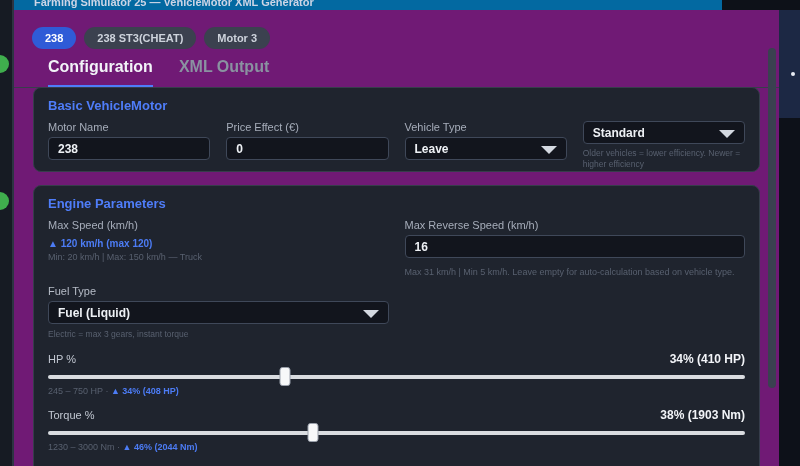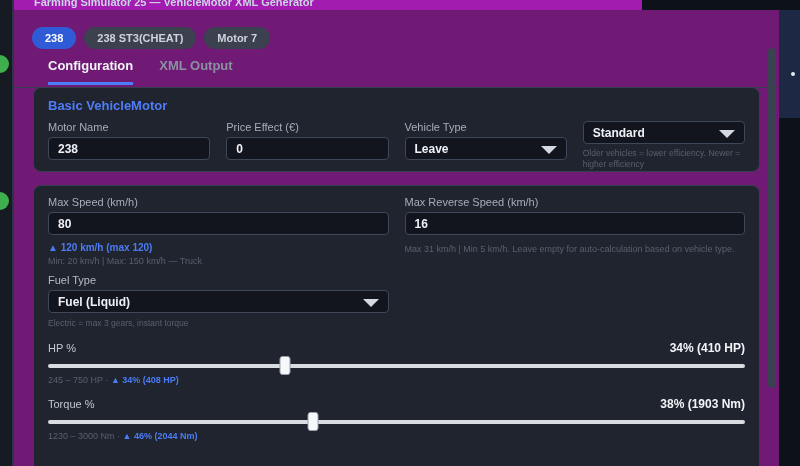"Farming Simulator 25 — VehicleMotor" .titlebar { background: #a21caf -> #0369a1; width: 628px -> 708px }
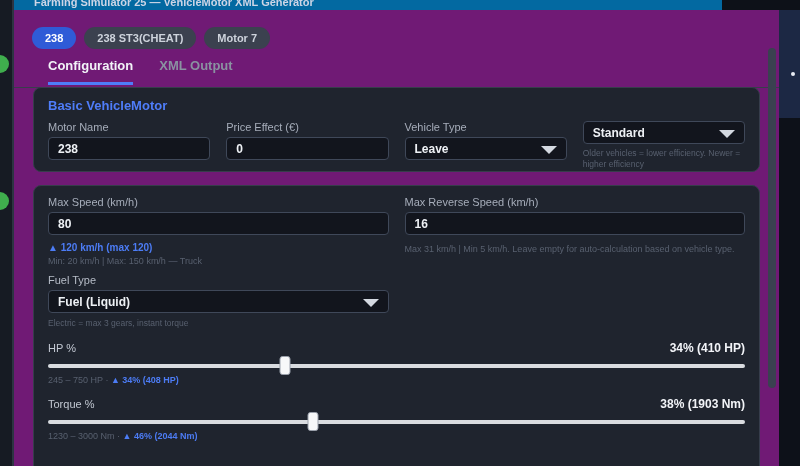"Motor 7" button.pill { text: 7 -> 3 }
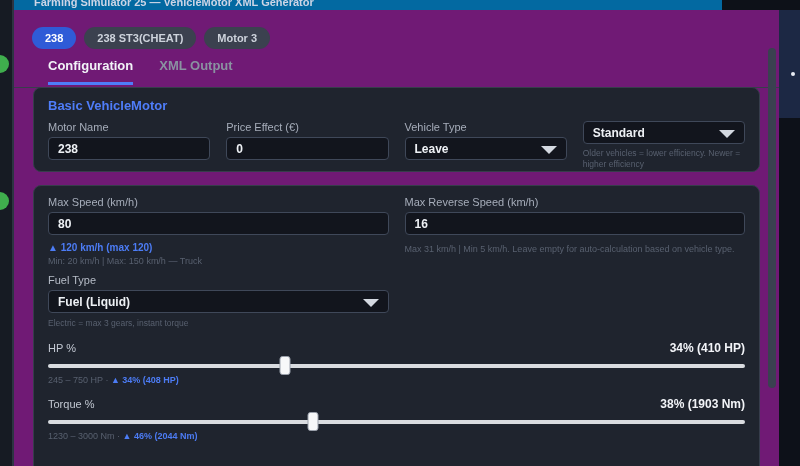"Configuration" .tab { font-size: 13px -> 16px }
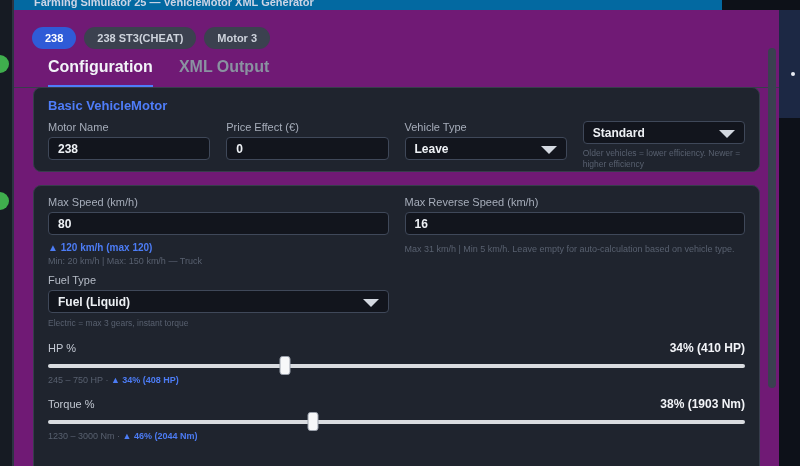"Engine Parameters" div.card-heading { html: none -> <div>Engine Parameters</div> }
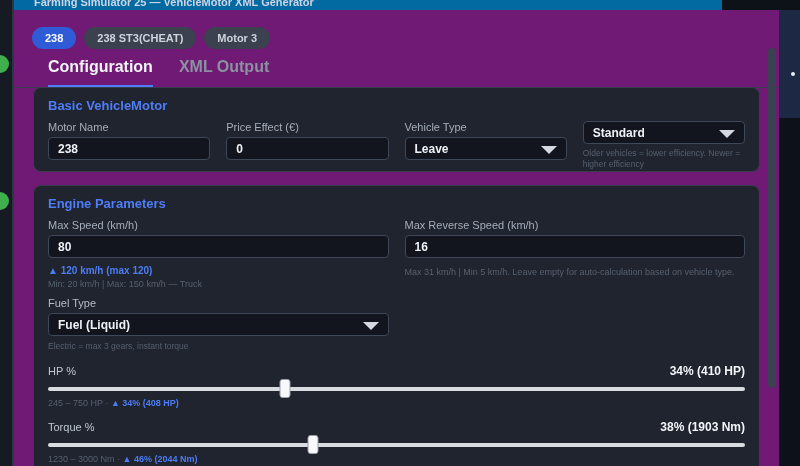"80" div.f-input { html: <div>80</div> -> none }
